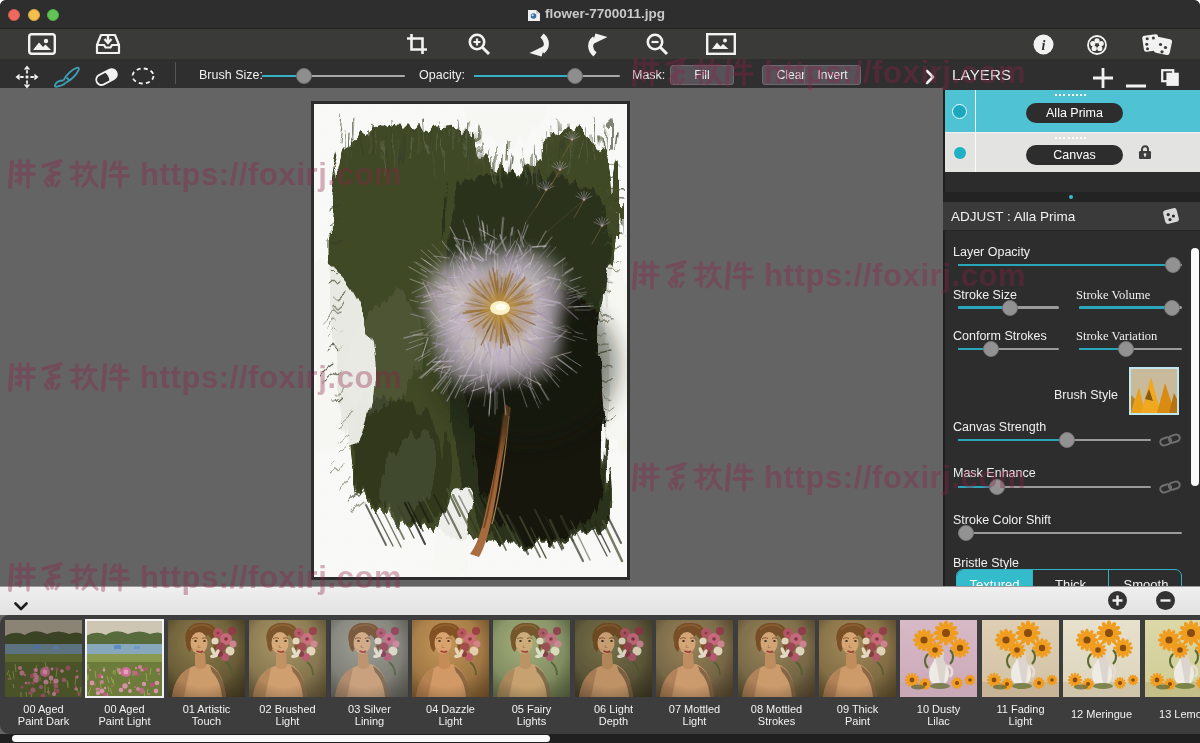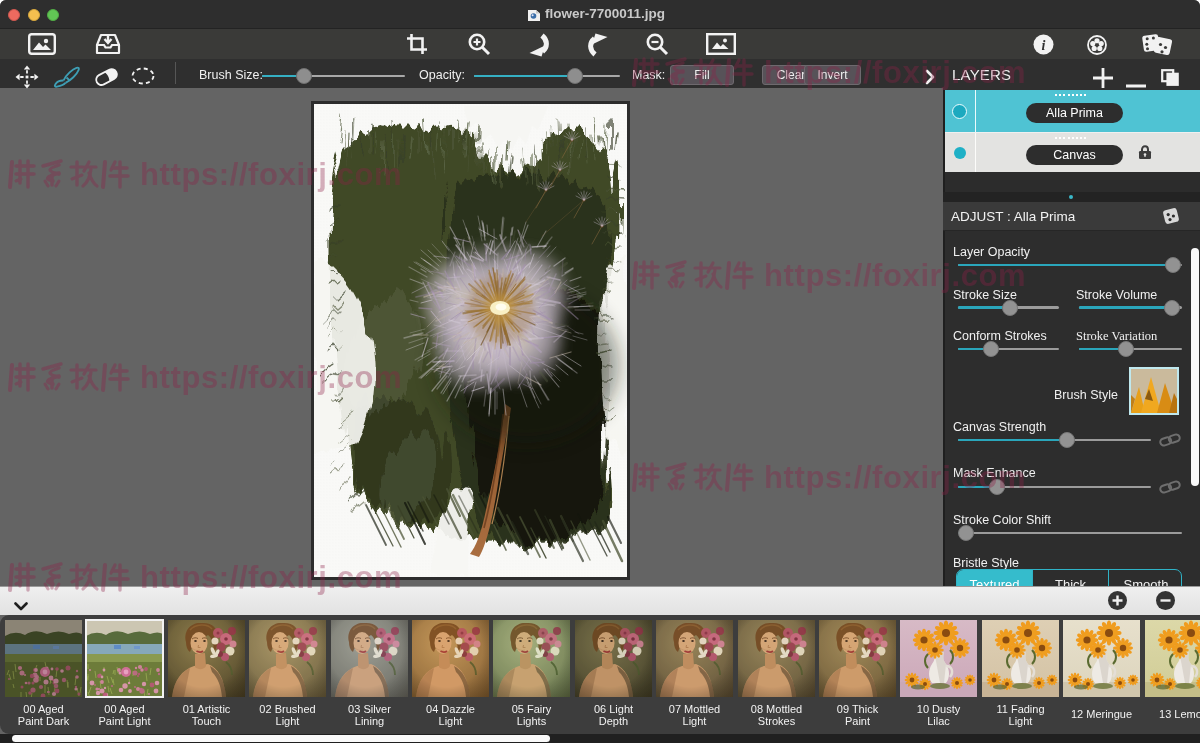"Stroke Volume" div.lbl { font-family: none -> Liberation Serif, serif }
